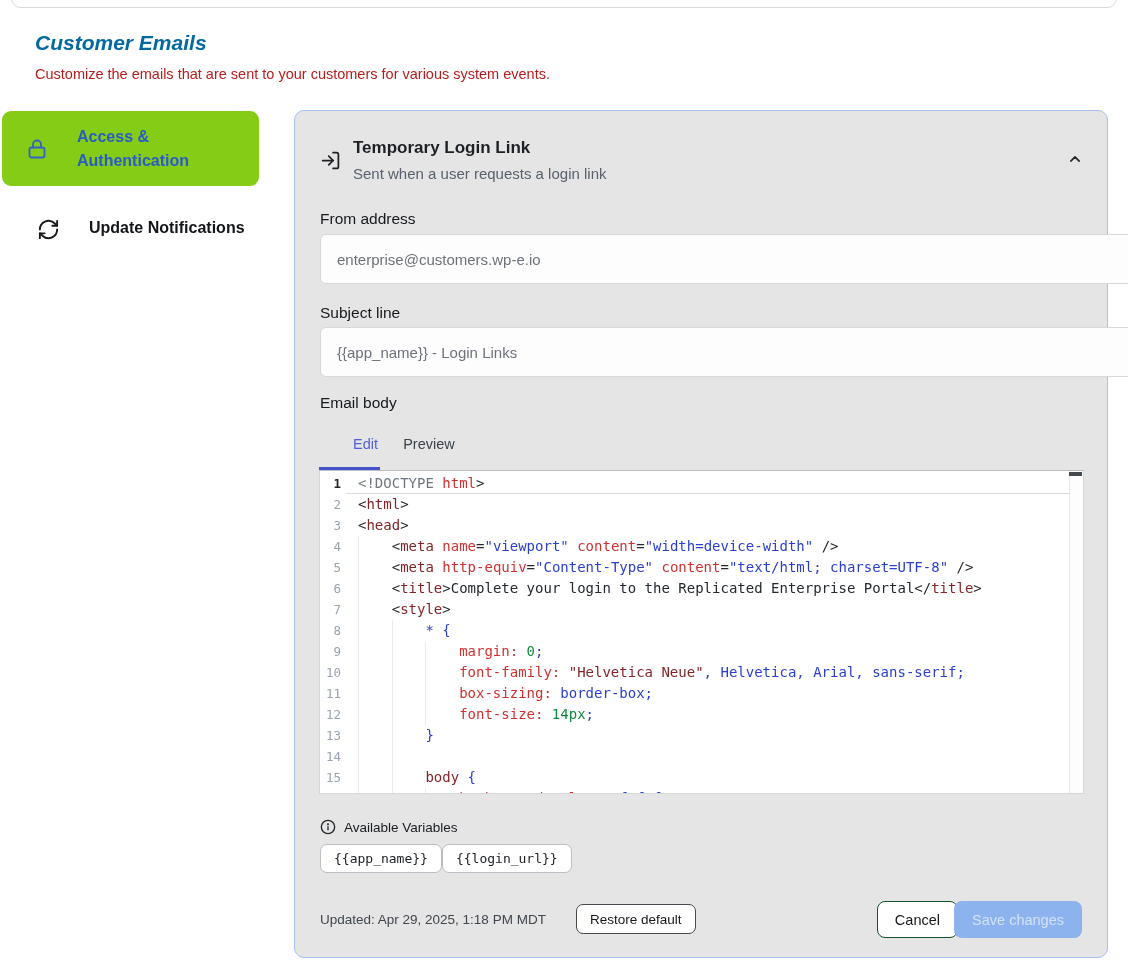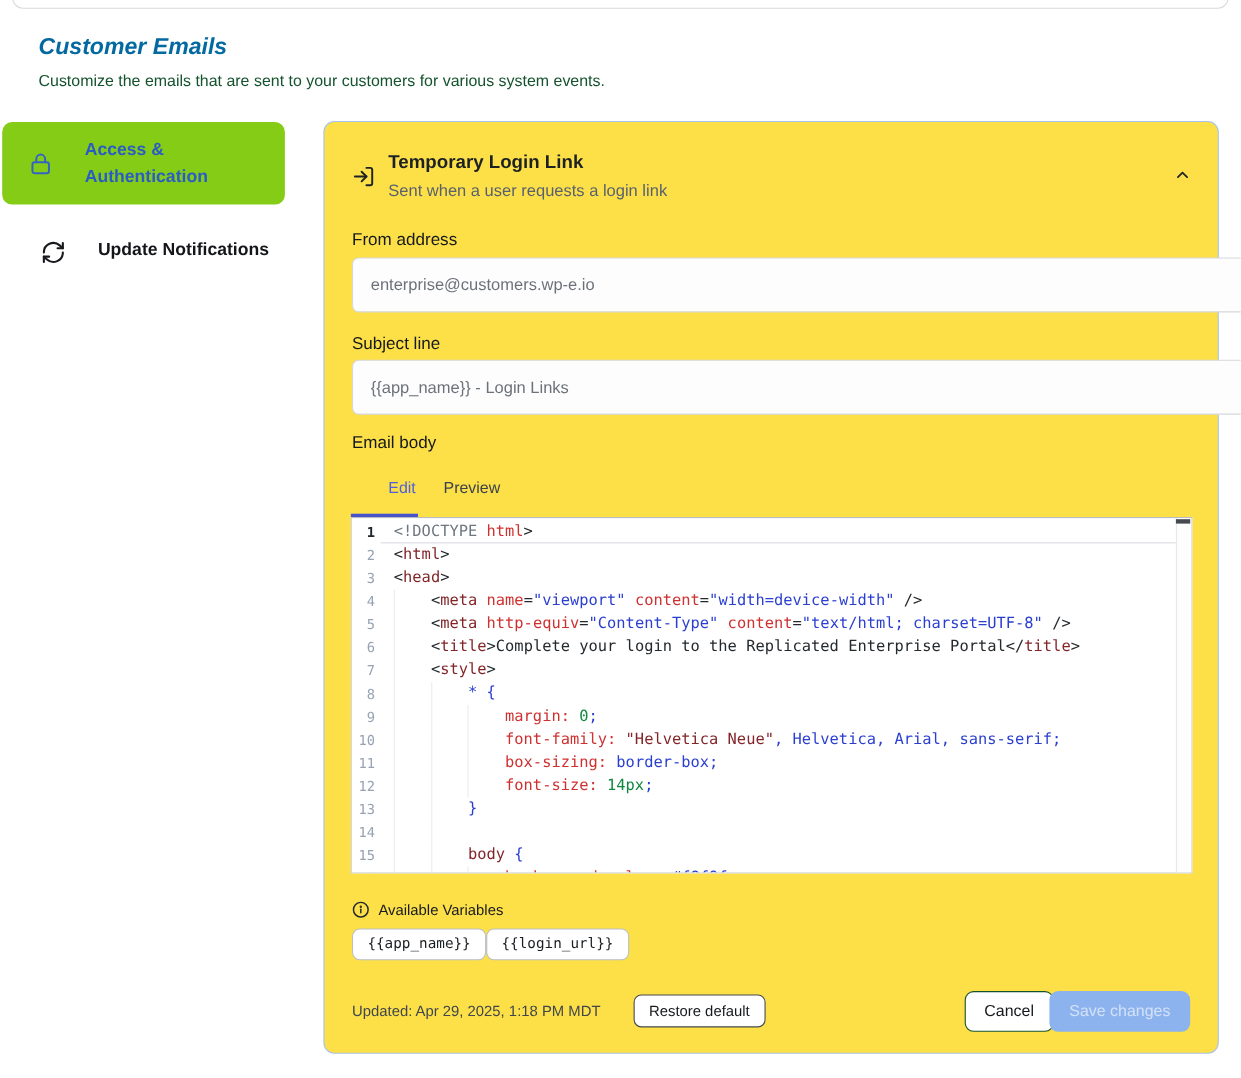"Customize the emails that are" .page-sub { color: #14532d -> #b91c1c }
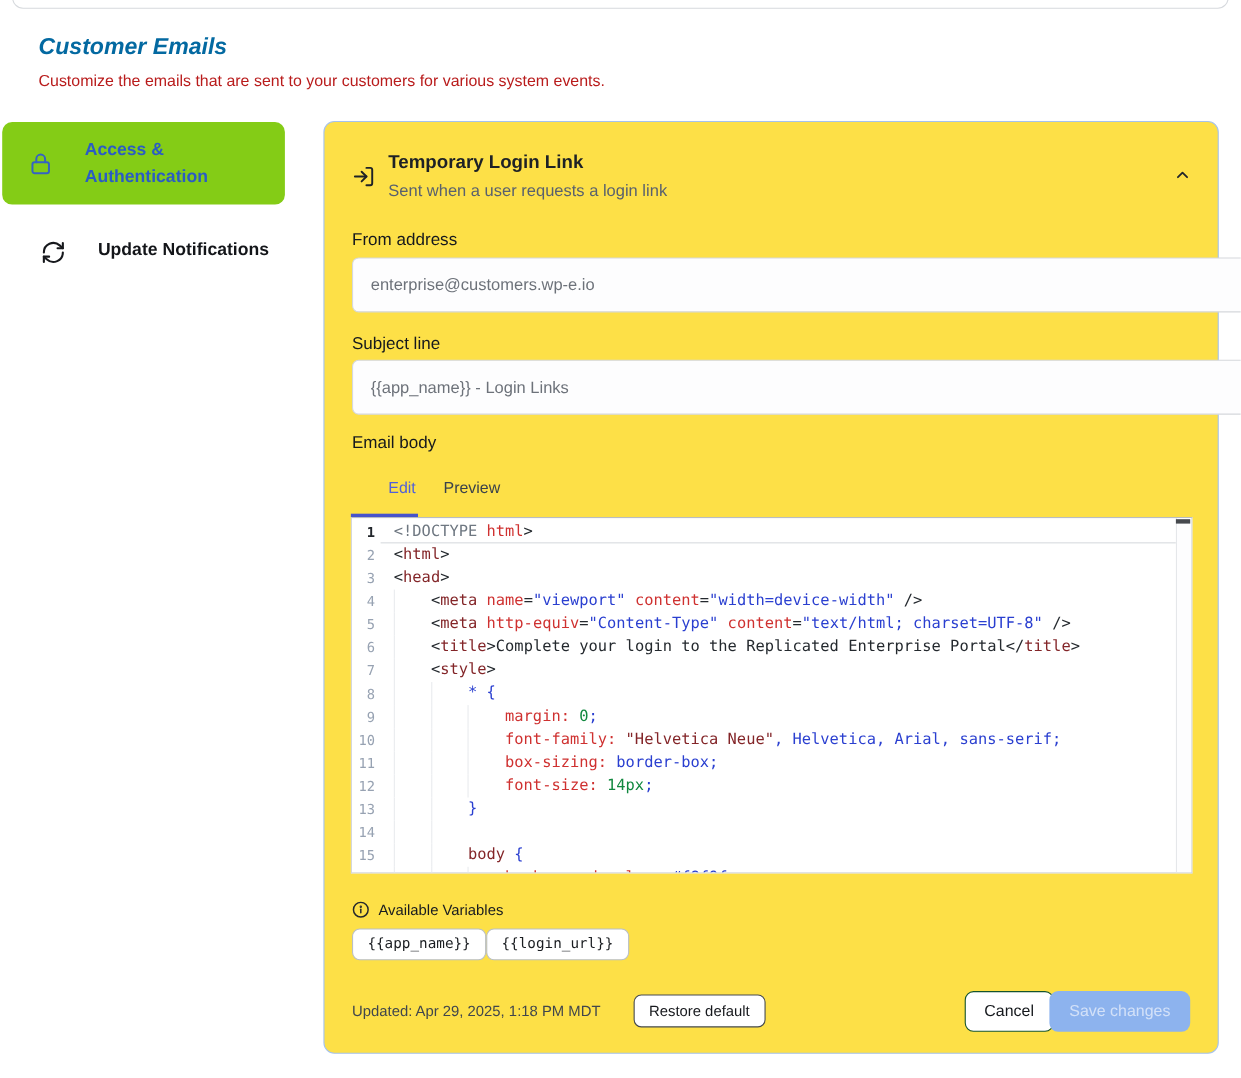"Temporary Login Link" .panel { background: #fde047 -> #e5e5e5 }
